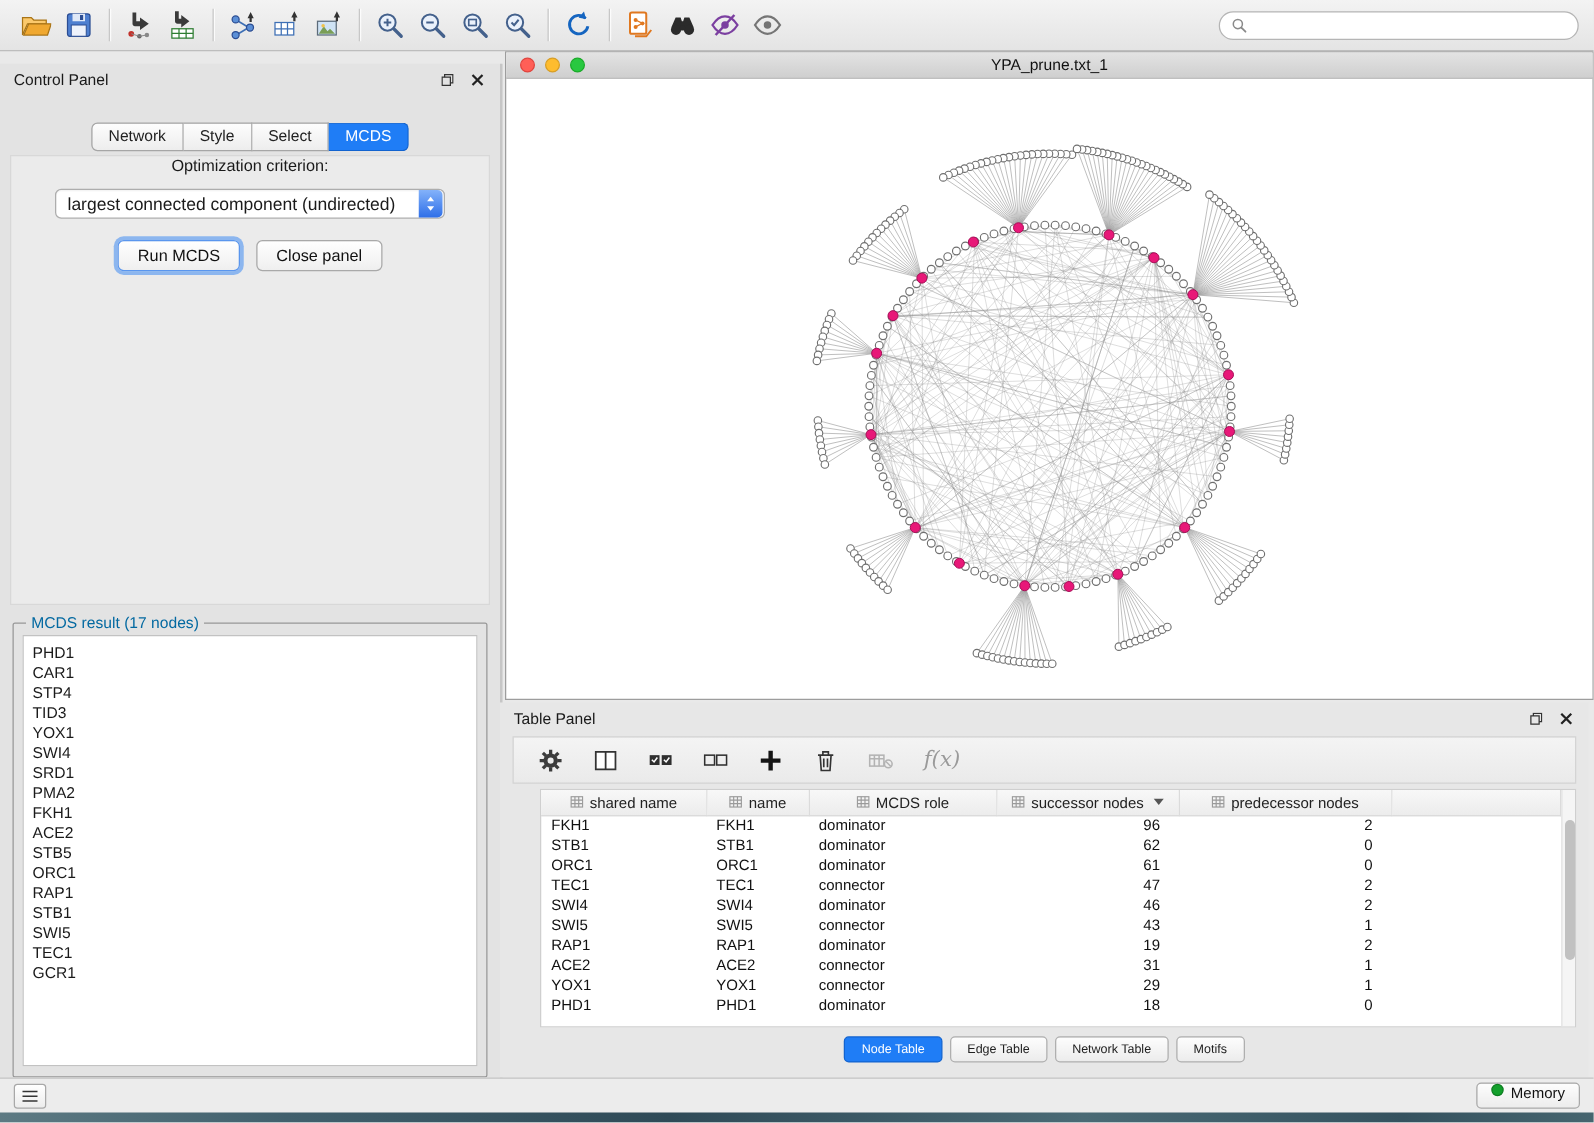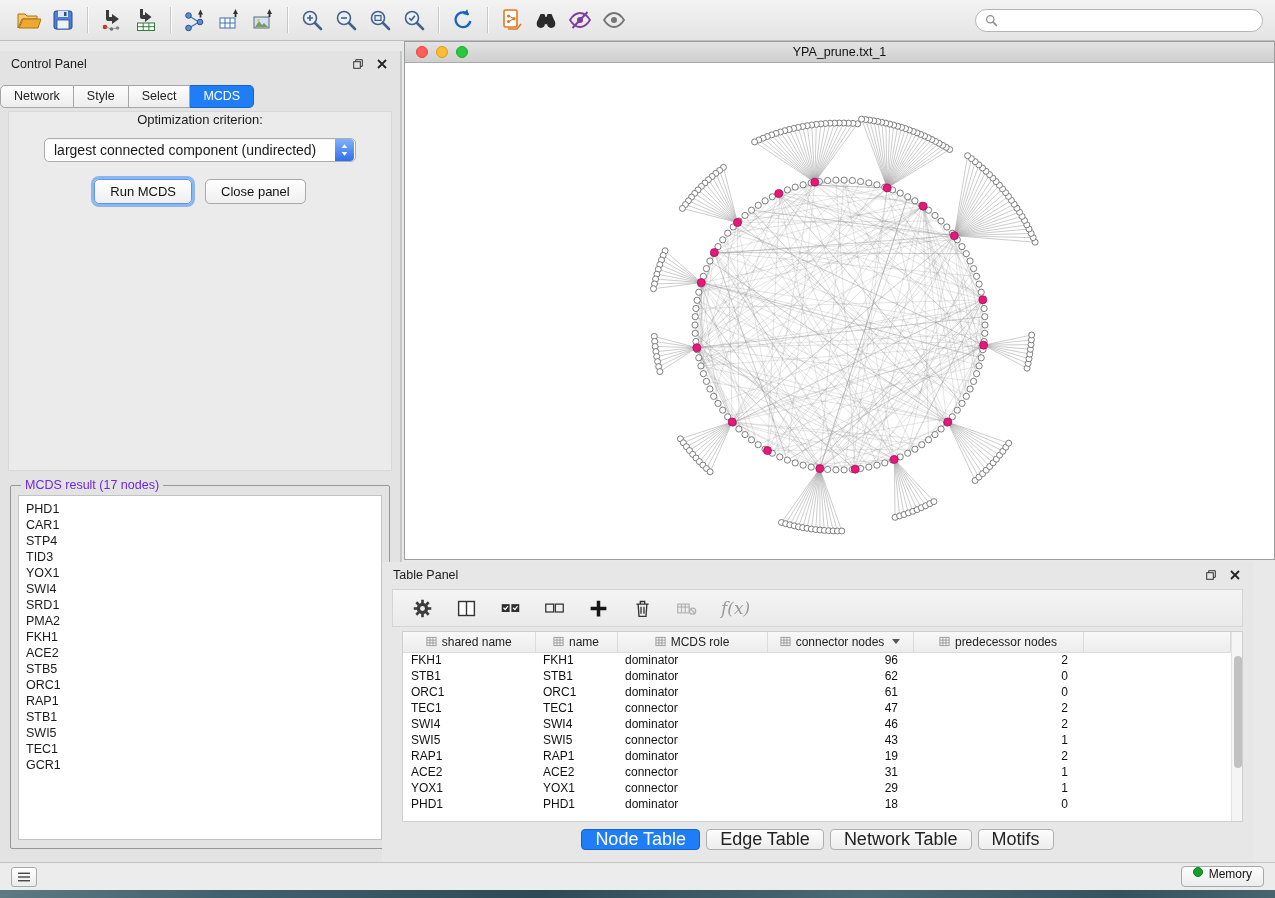"Network" #cp-tabs { justify-content: none -> center; margin-top: 9px -> 22px }
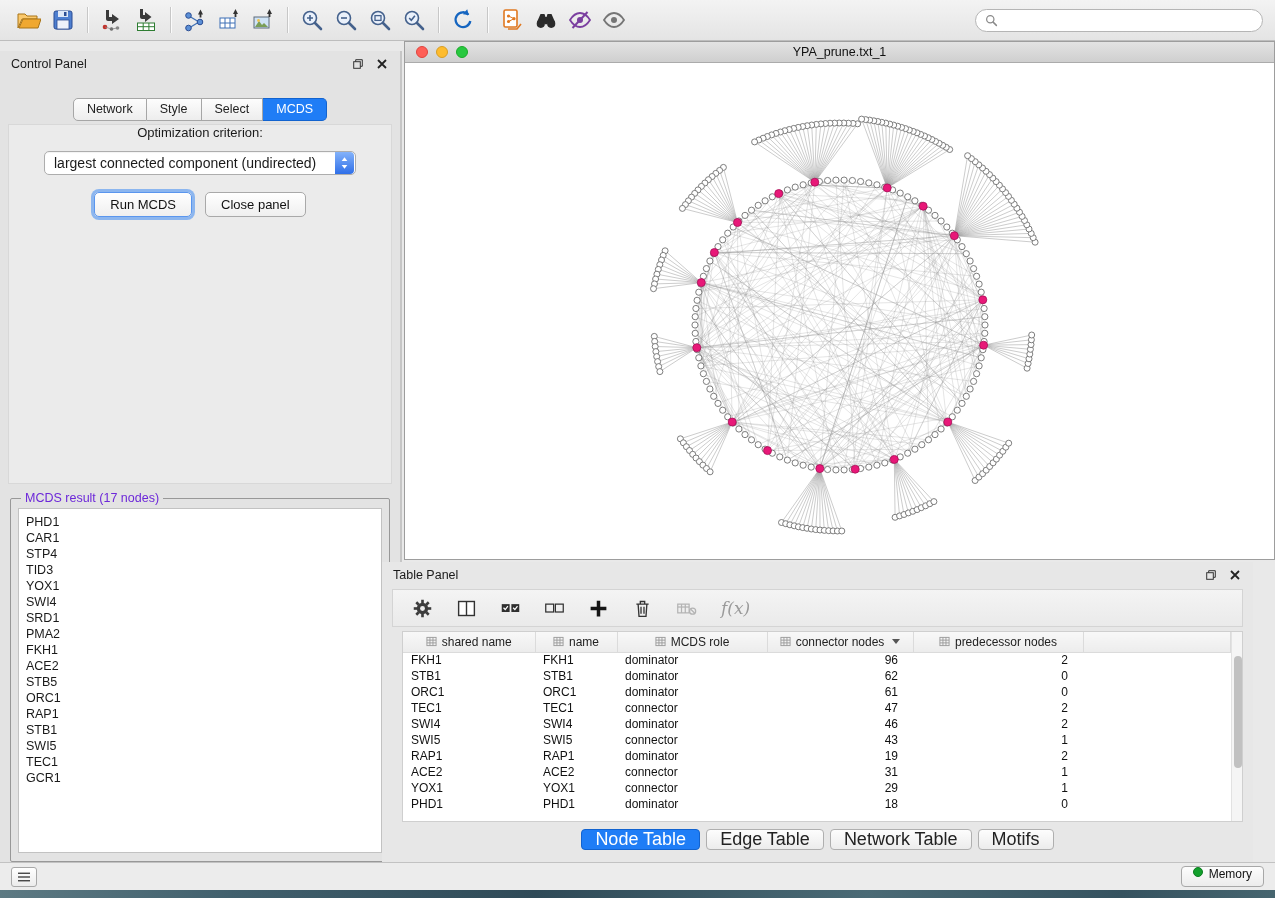"MCDS result (17 nodes)" fieldset.result-box legend { color: #6d28d9 -> #0369a1 }
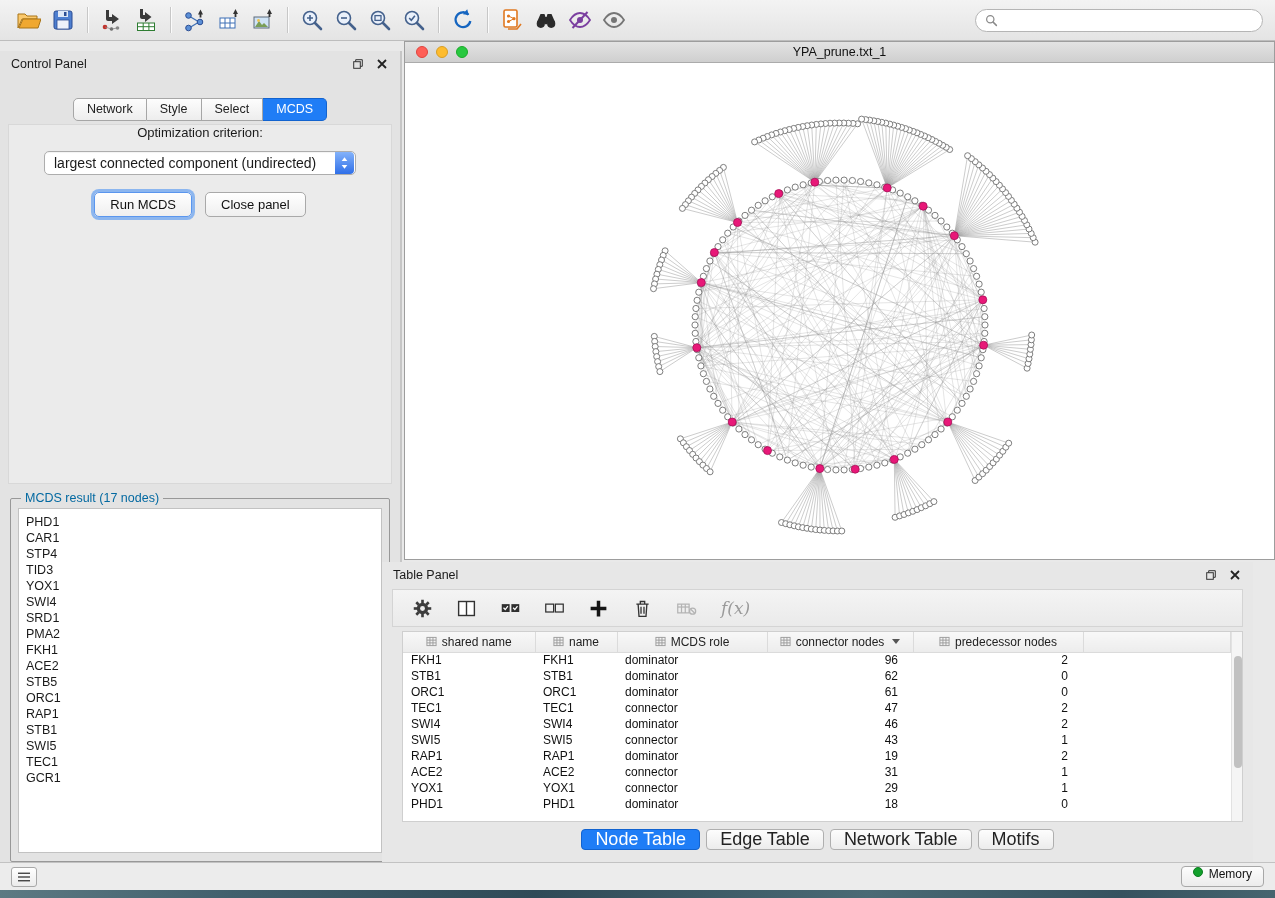"Table Panel" #table-panel { left: 382px -> 400px }
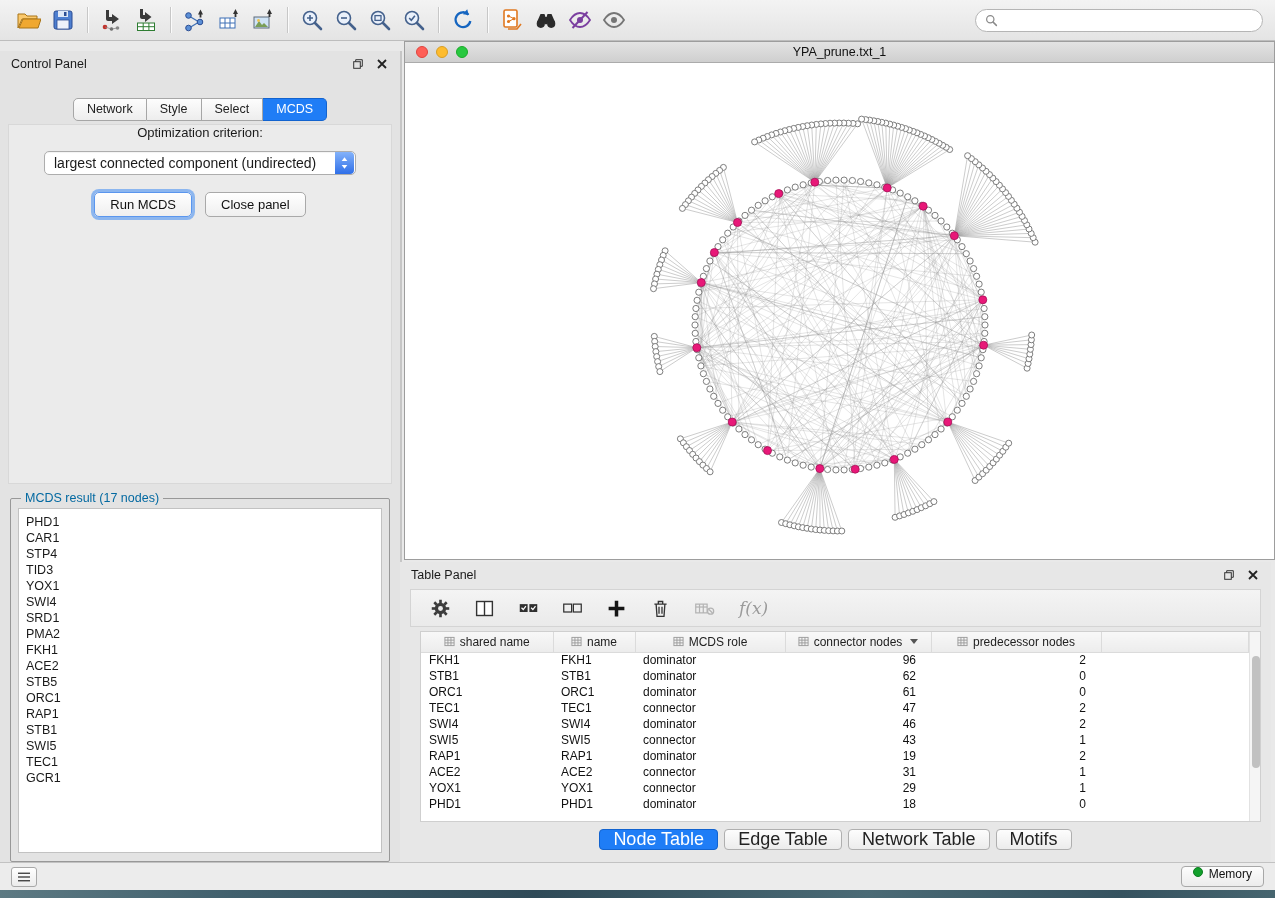"shared name" .table-wrap { margin: 4px 10px 0 20px -> 4px 10px 0 32px }
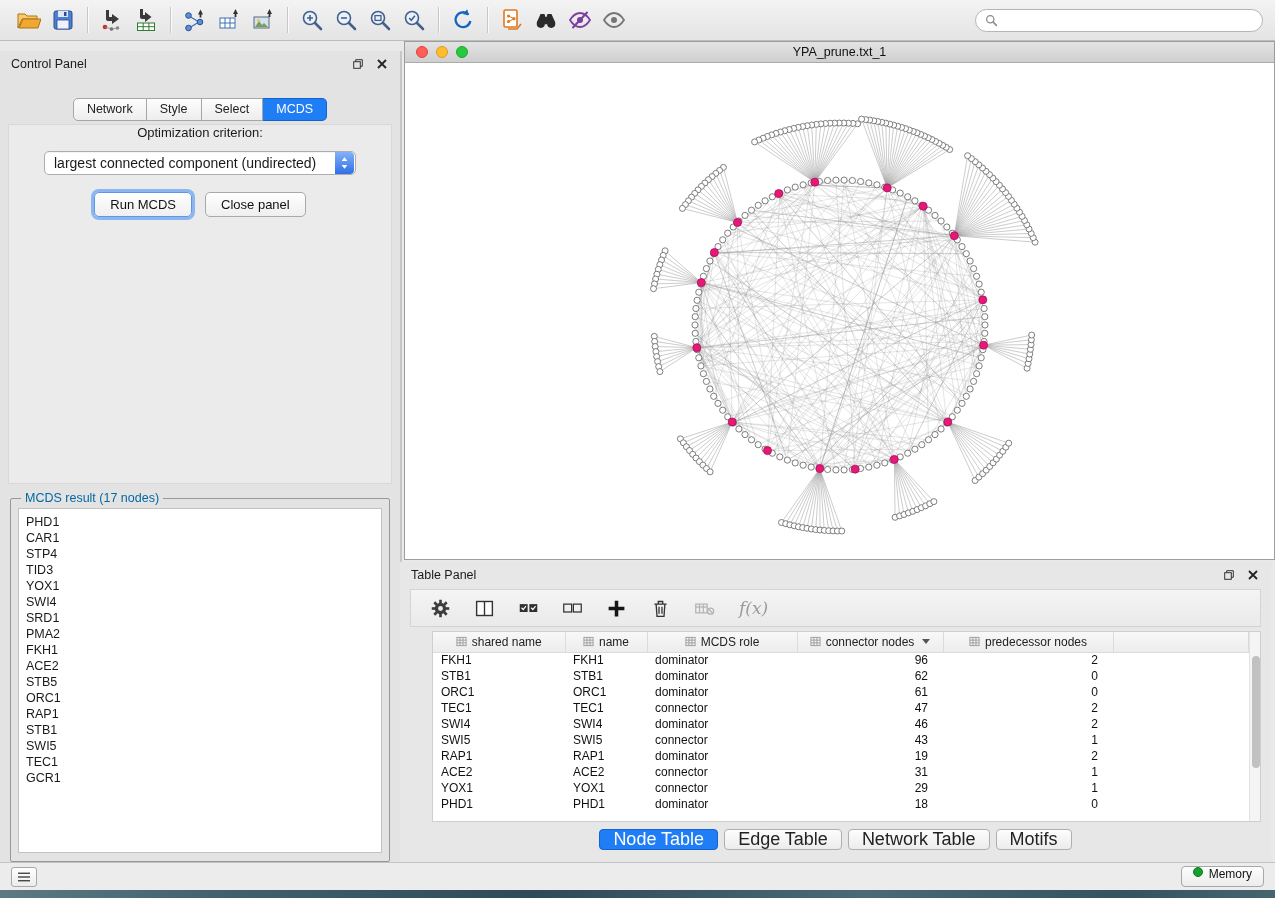"connector nodes" span.th-label { text: connector -> successor }
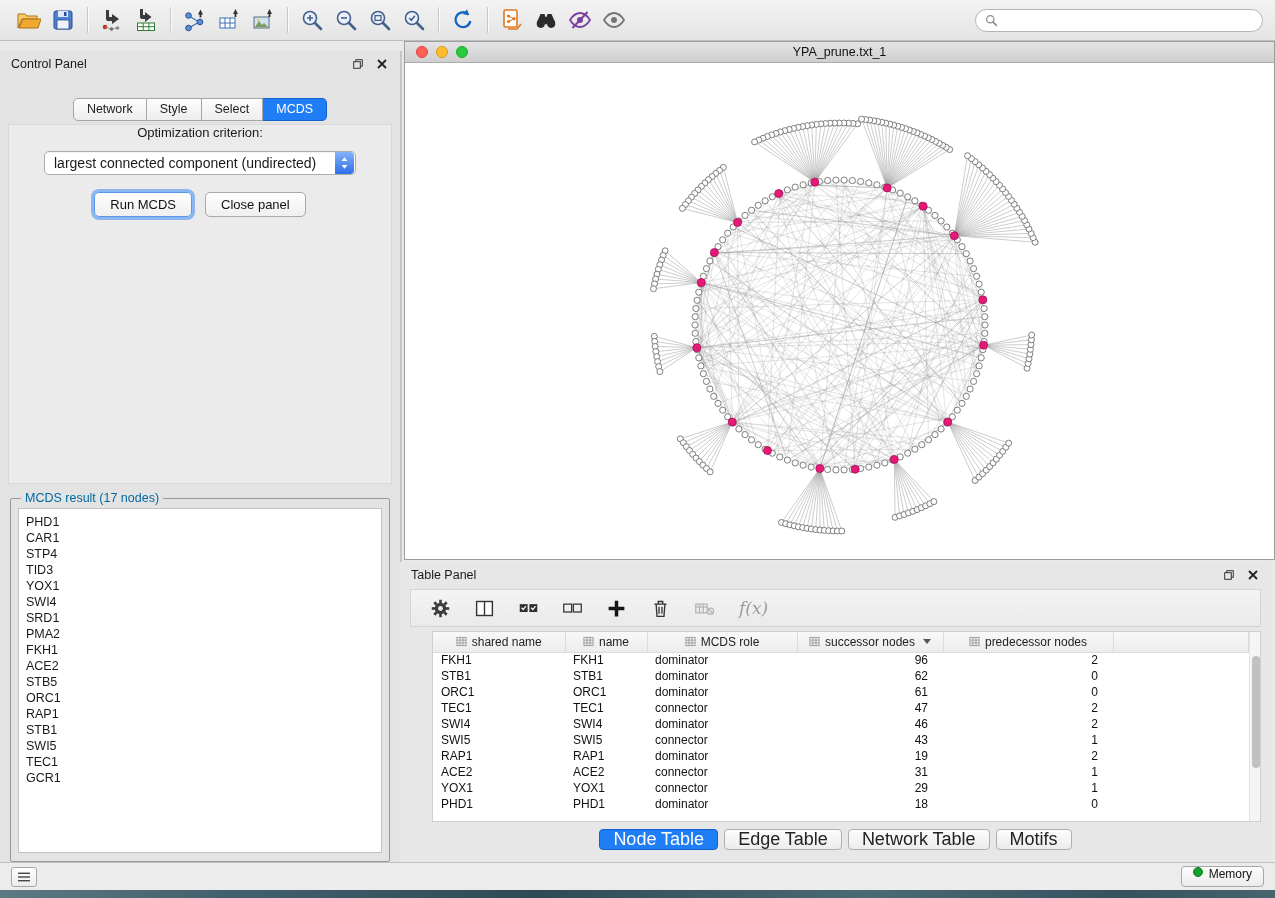"Node Table" .ttab { font-size: 18px -> 10px }
